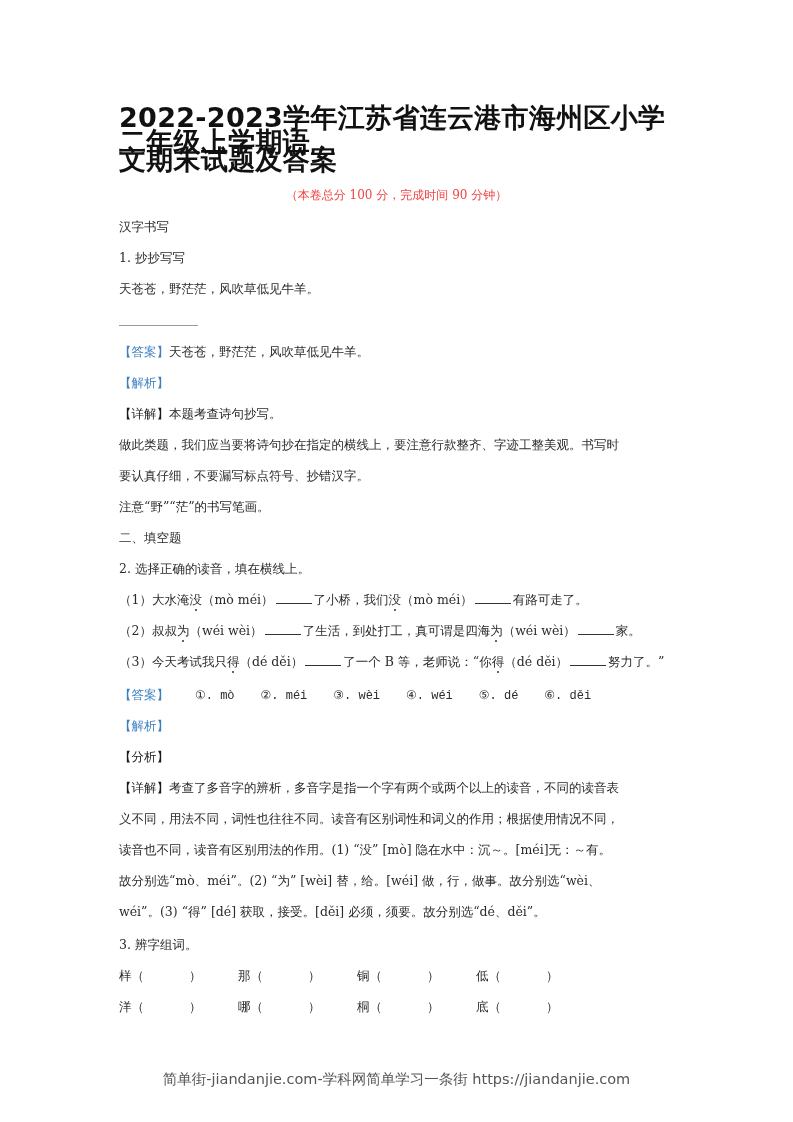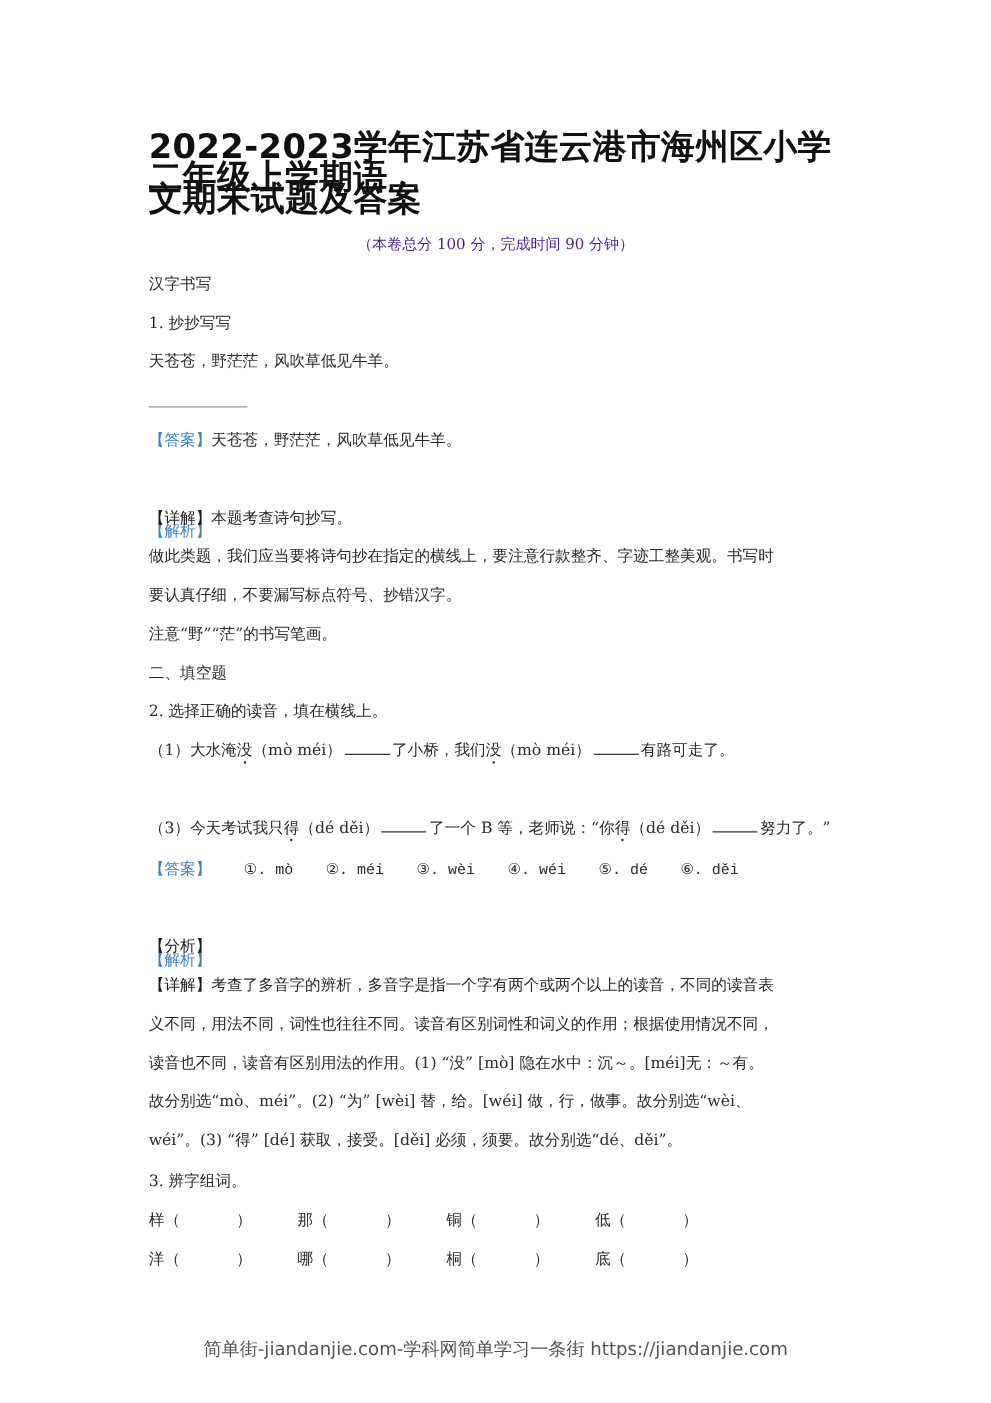"（本卷总分 100 分，完成时间 90 分钟）" .subtitle { color: #4c1d95 -> #ef4444 }
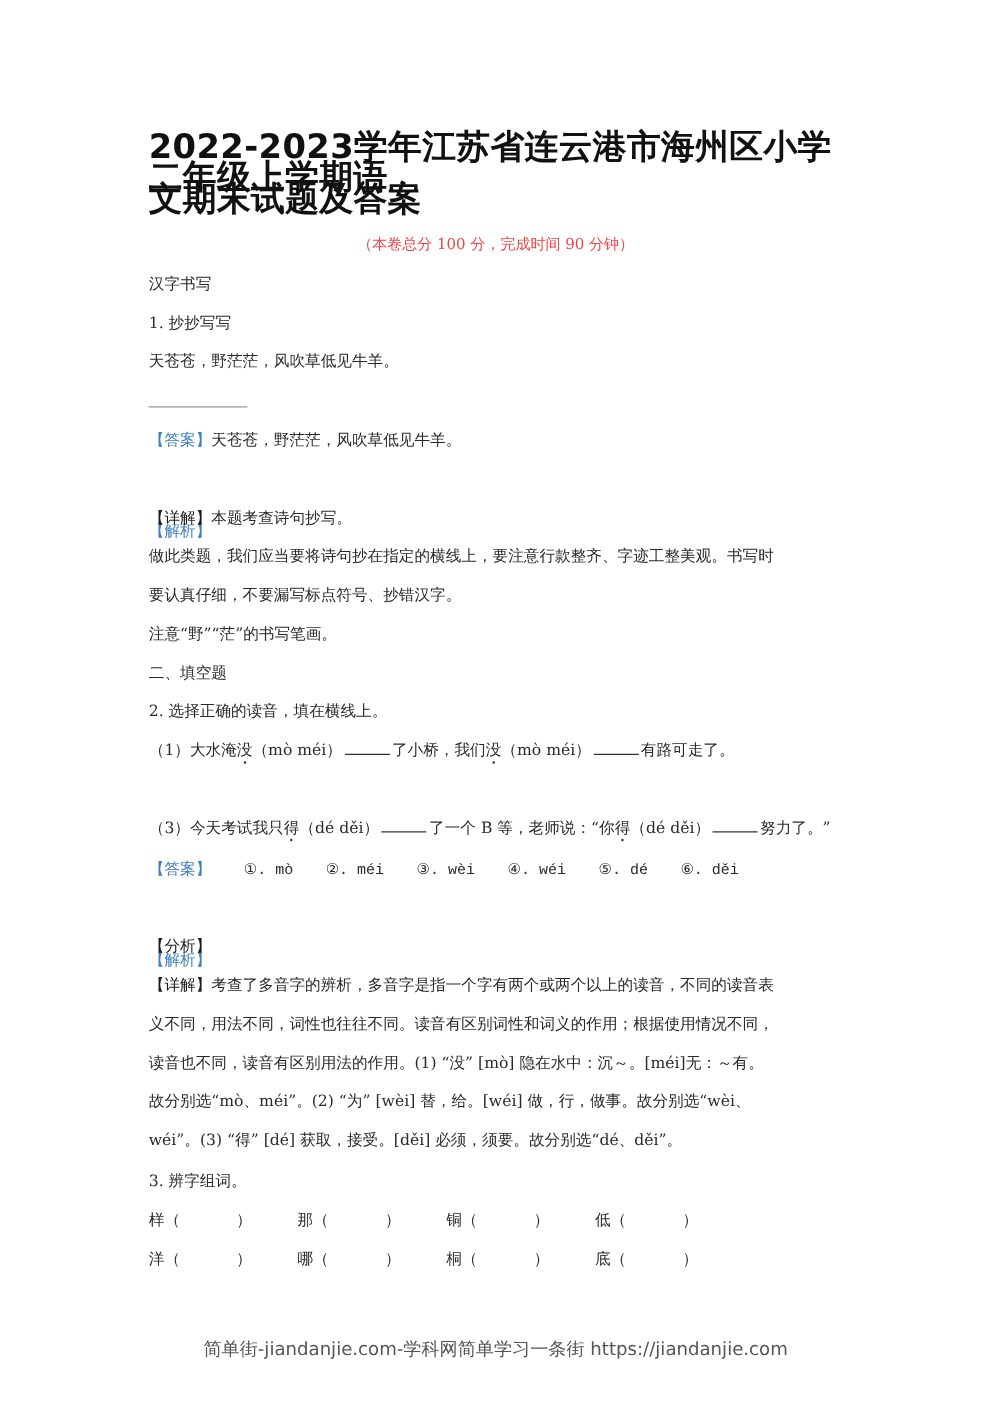"【答案】" .blue { margin-top: 42px -> none }
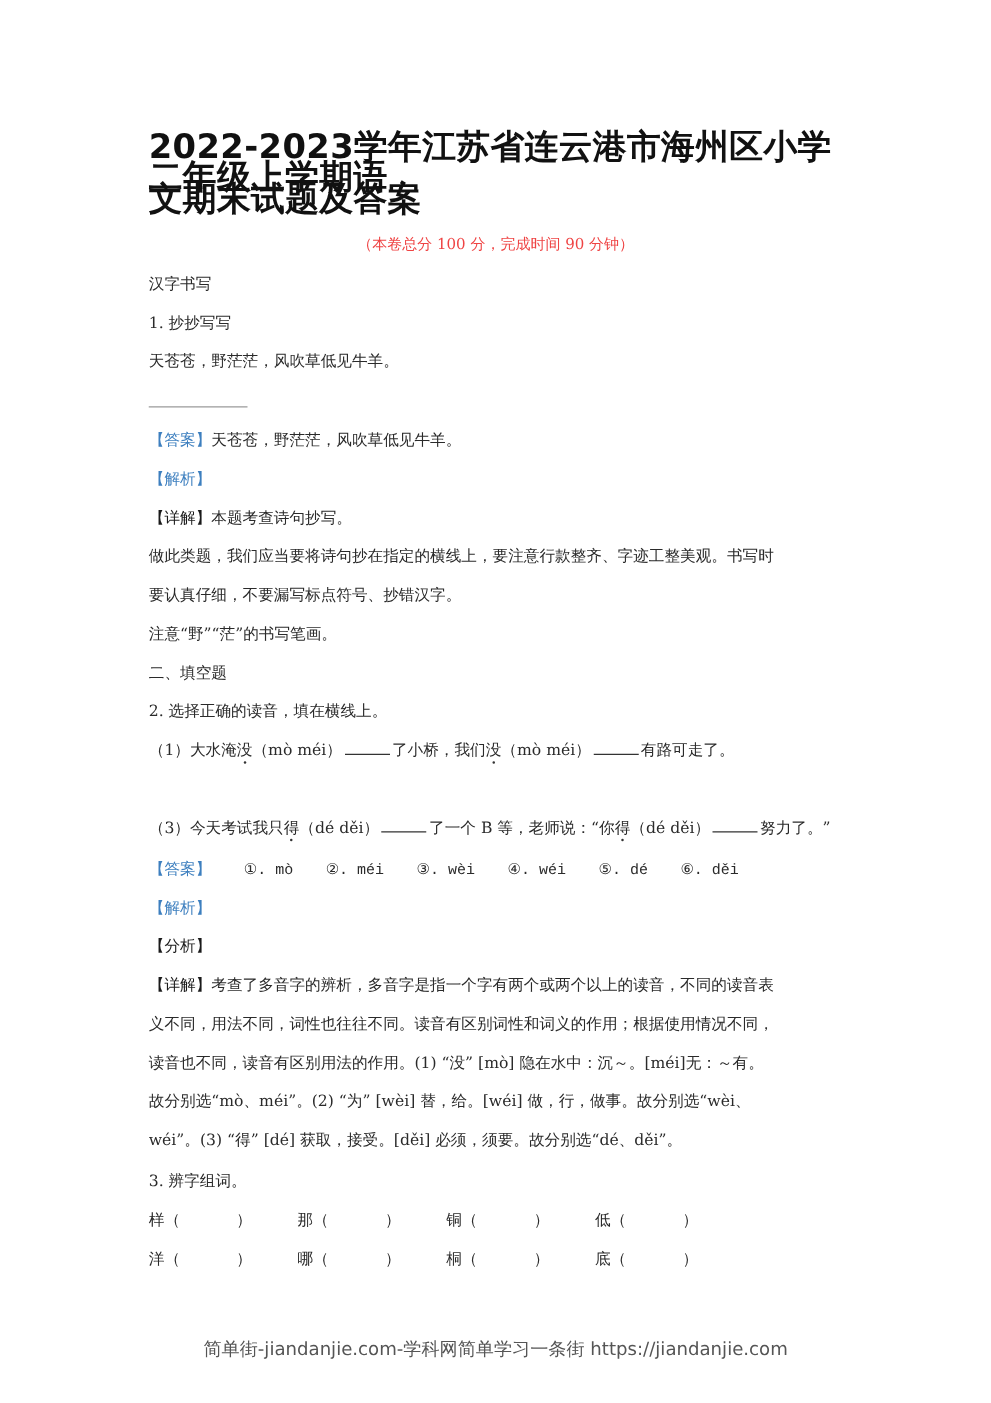"（2）叔叔为（wéi wèi） 了生活，到处打工，真可谓是四海为（wéi" div.line { html: none -> <div> <span>（2）叔叔</span><span>为</span><span>（wéi wèi）</span><span></span><span>了生活，到处打工，真可谓是四海</span><span>为</span><span>（wéi wèi）</span><span></span><span>家。</span> </div> }
